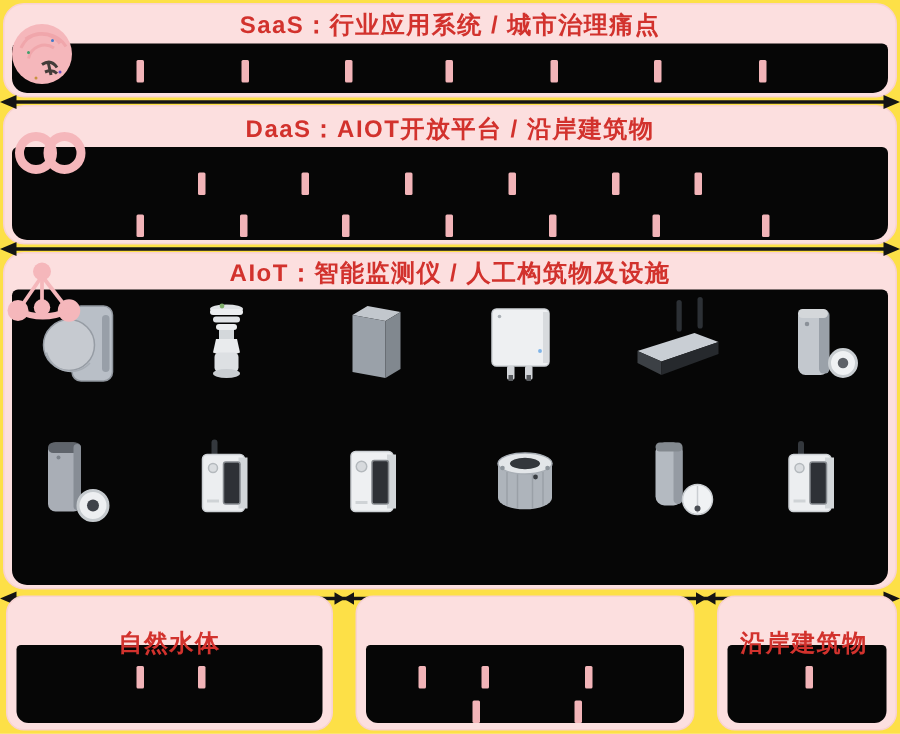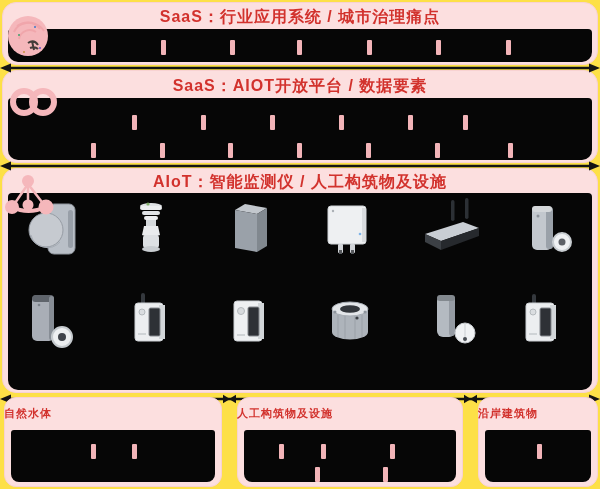"SaaS：AIOT开放平台 / 数据要素" div.layer-title { text: SaaS：AIOT开放平台 / 数据要素 -> DaaS：AIOT开放平台 / 沿岸建筑物 }
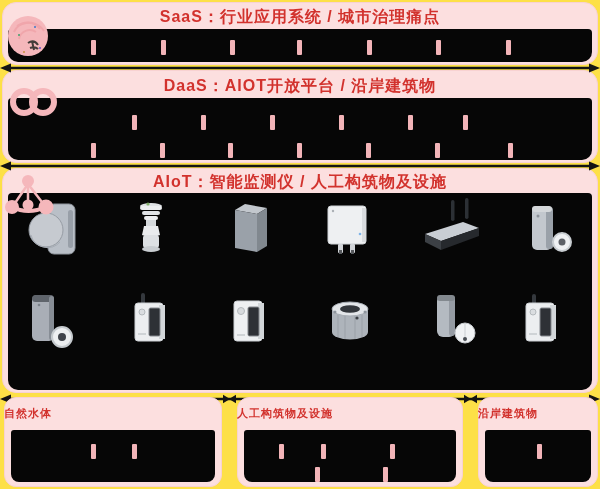"自然水体" .bottom-title { font-size: 11px -> 16px; margin-top: none -> 13px; text-align: none -> center }
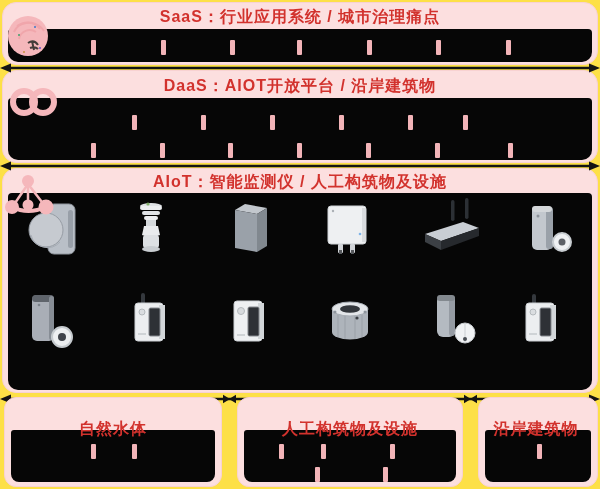"人工构筑物及设施" div.bottom-title { html: <div>人工构筑物及设施</div> -> none }
